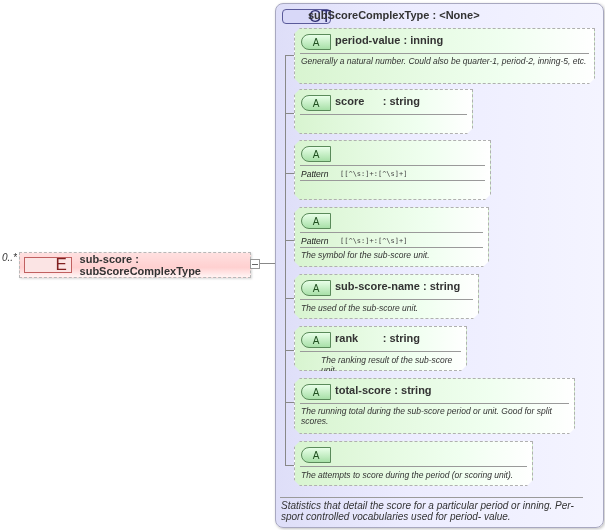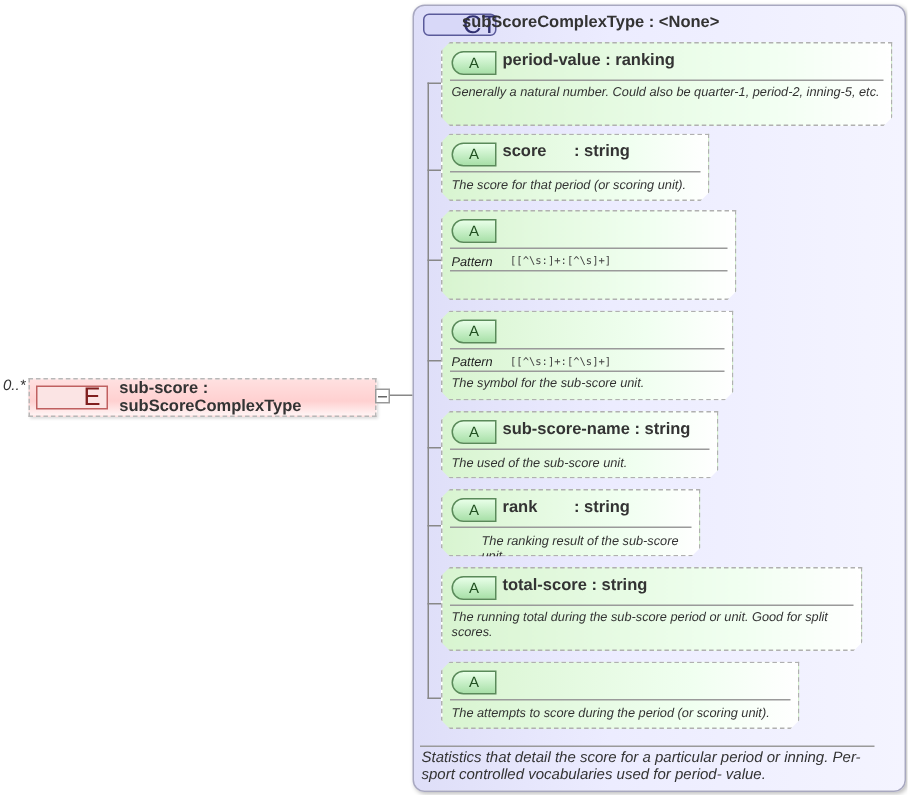"period-value : ranking" span.attr-name { text: ranking -> inning }
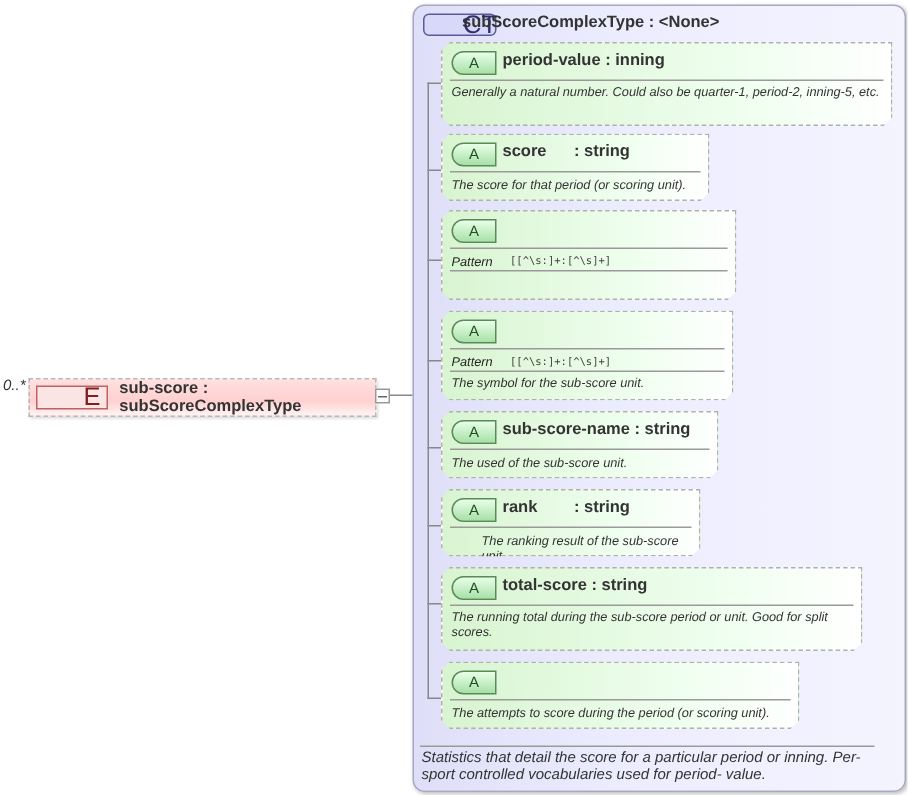"The score for that period" div.attr-desc { html: <div>The score for that period (or scoring unit).</div> -> none }
